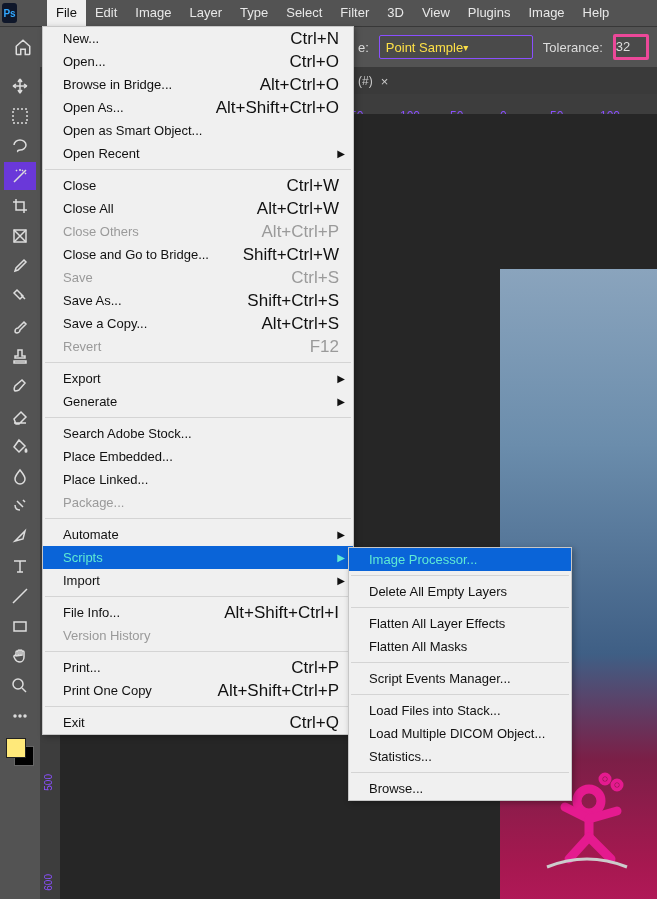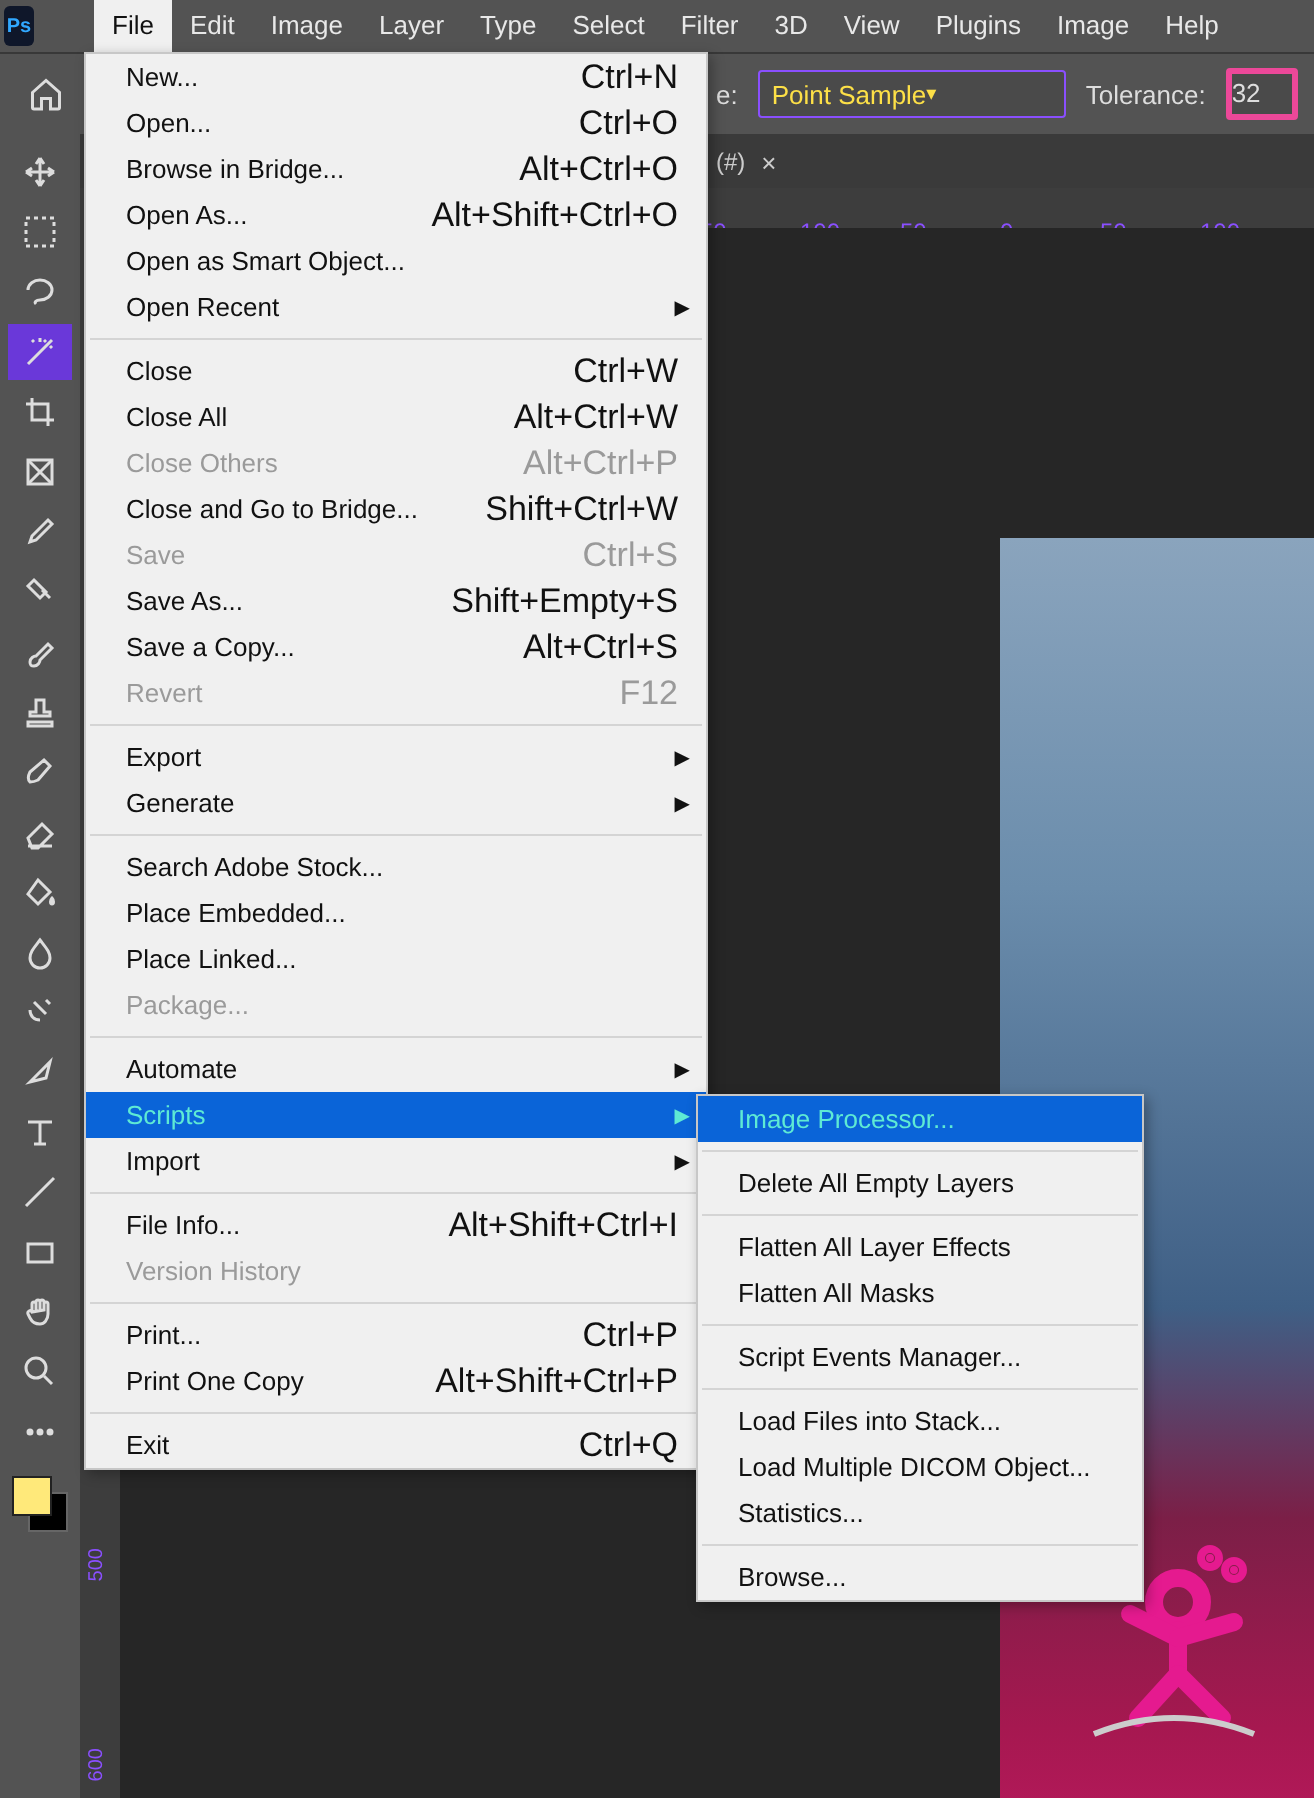"Shift+Empty+S" span.sc { text: Shift+Empty+S -> Shift+Ctrl+S }
